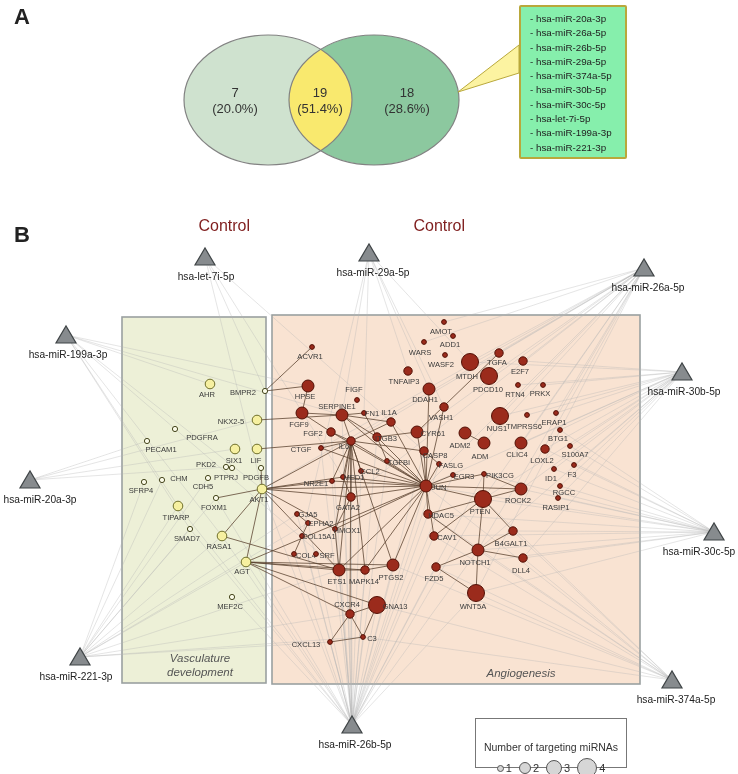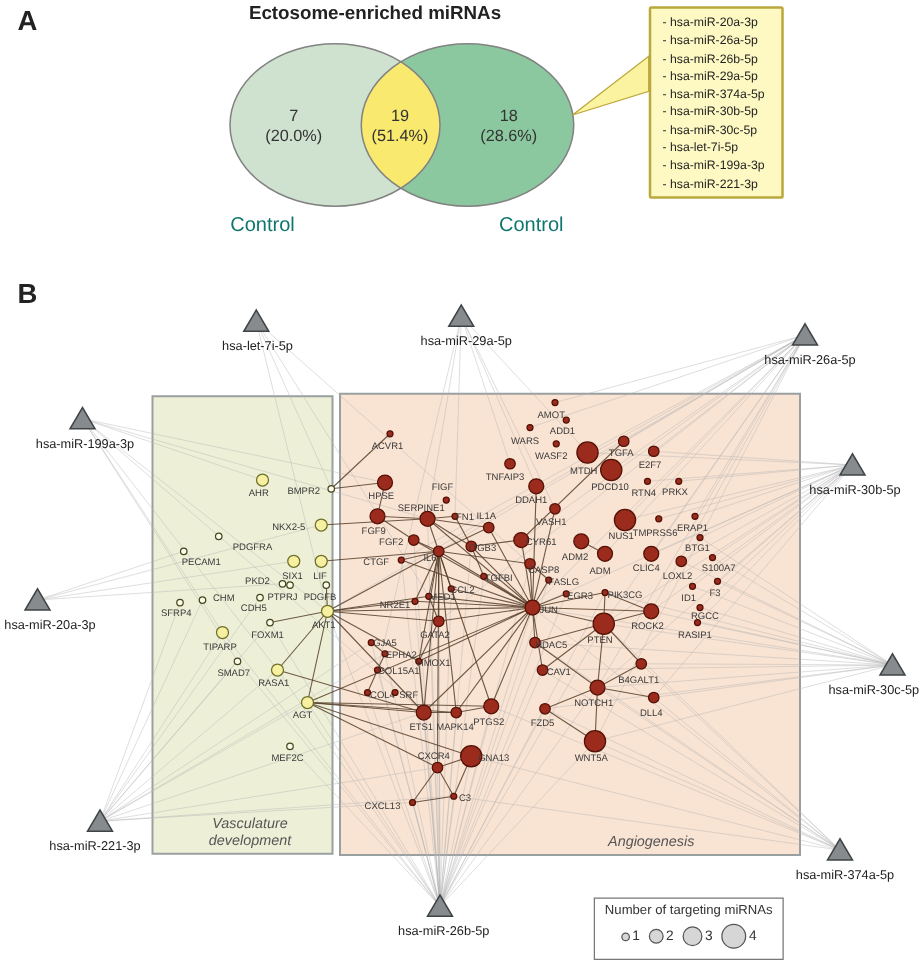"Ectosome-enriched miRNAs" div.abs { html: <div>Ectosome-enriched miRNAs</div> -> none }
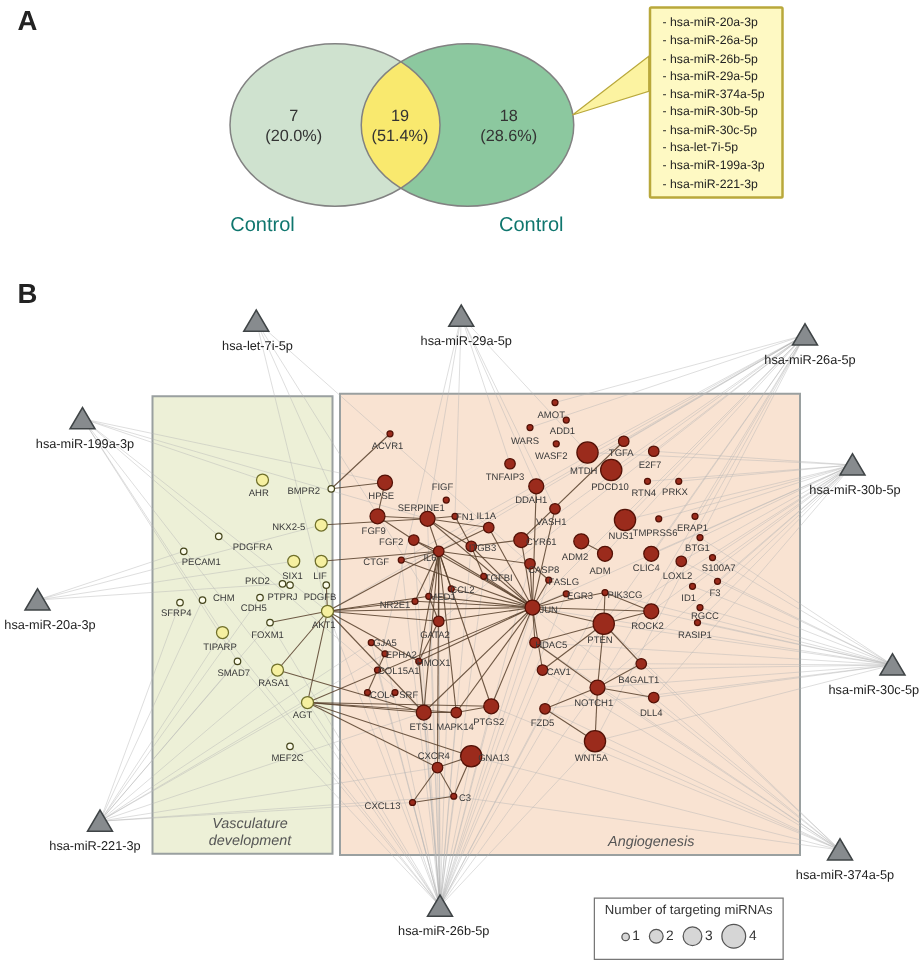"- hsa-miR-20a-3p" .callout { background: #fef9c3 -> #86efac }
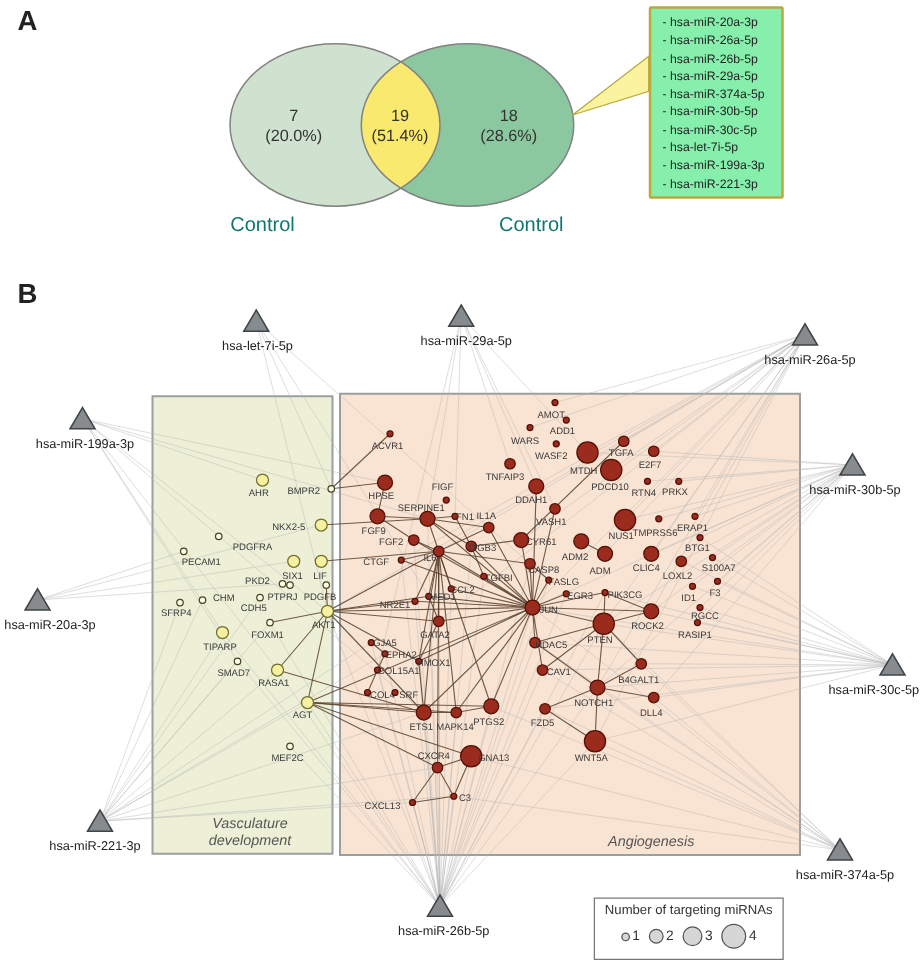"Control" .venn-name { color: #0f766e -> #7f1d1d; margin-top: none -> 45px; text-align: center -> right }
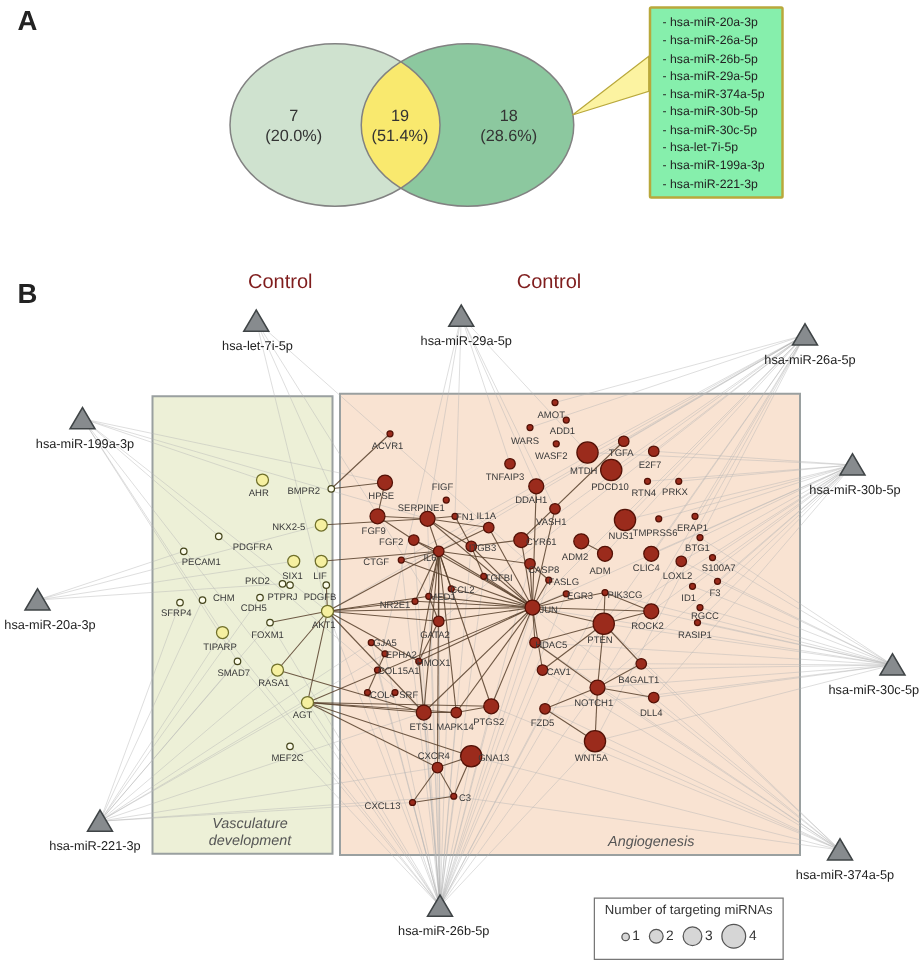"Number of targeting miRNAs" .legend-title { margin-top: 3px -> 22px }
